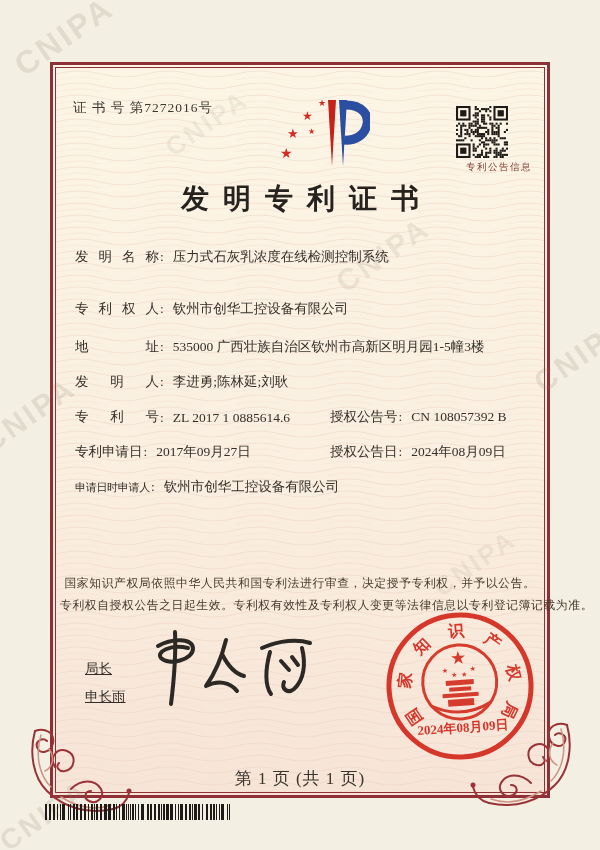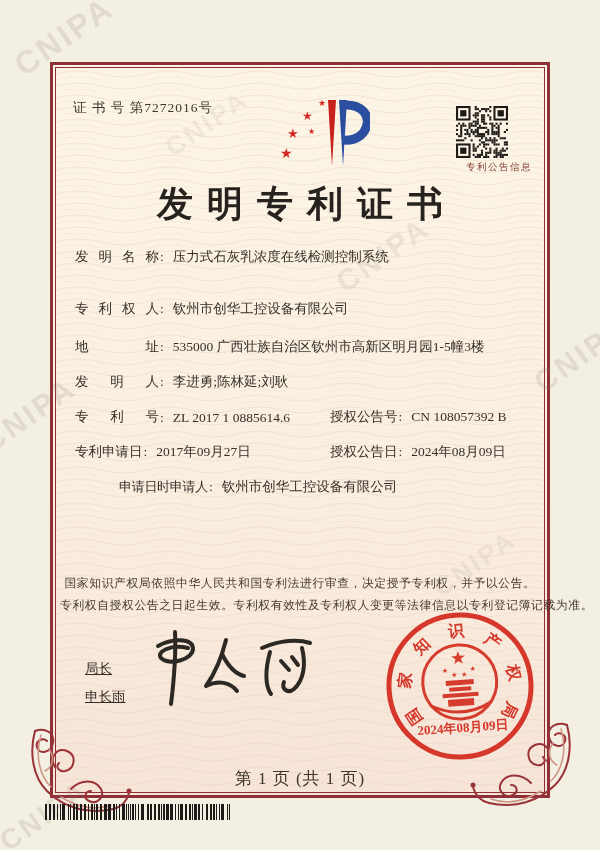"发明专利证书" .title { font-size: 36px -> 28px }
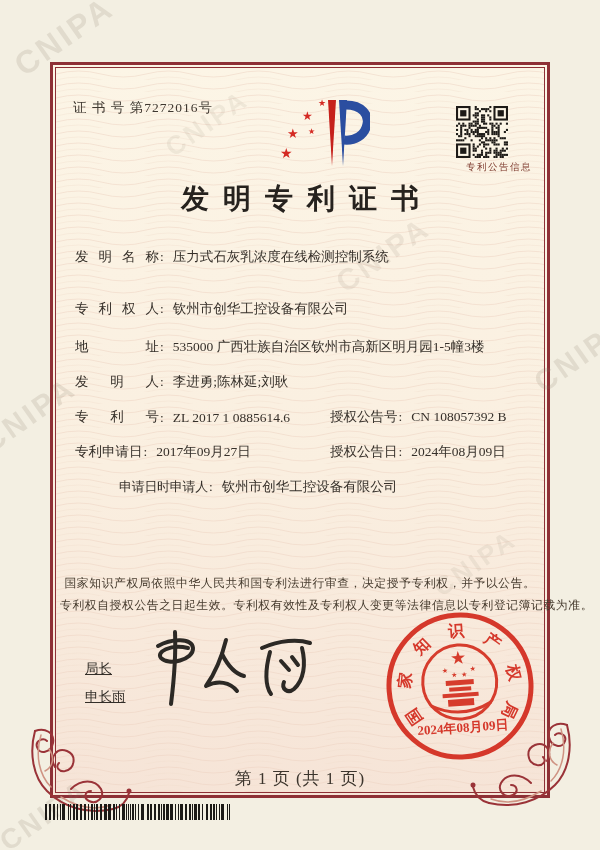"申请日时申请人" .lbl-sm { font-size: 13px -> 11px; margin-left: 44px -> none }
